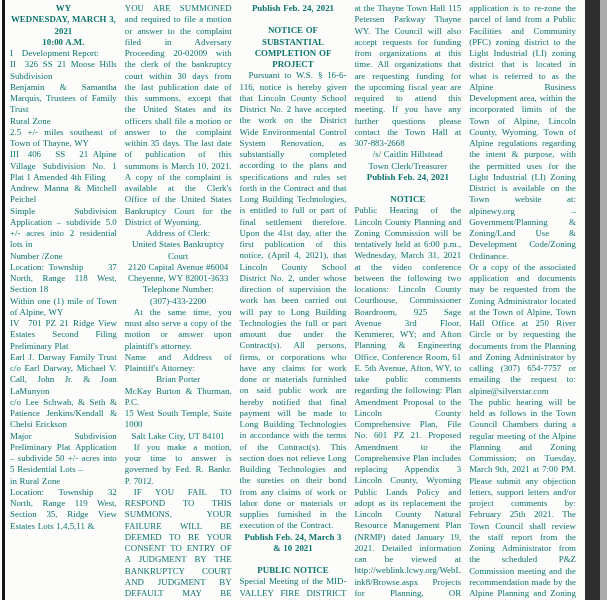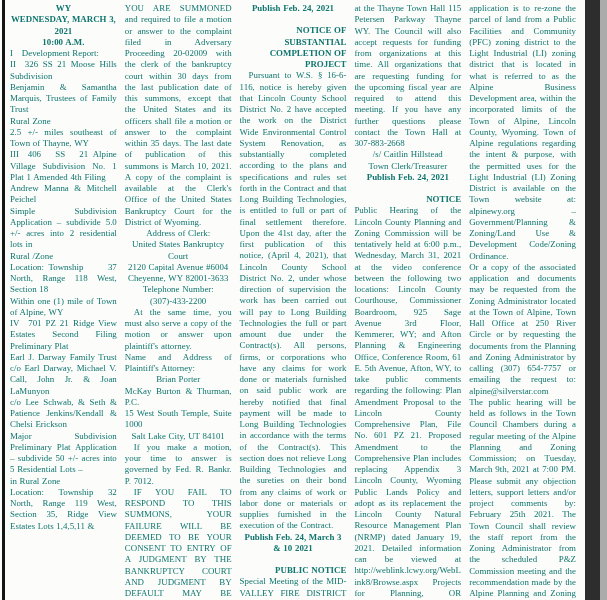"NOTICE OF SUBSTANTIAL COMPLETION OF" .headgap { text-align: right -> center }
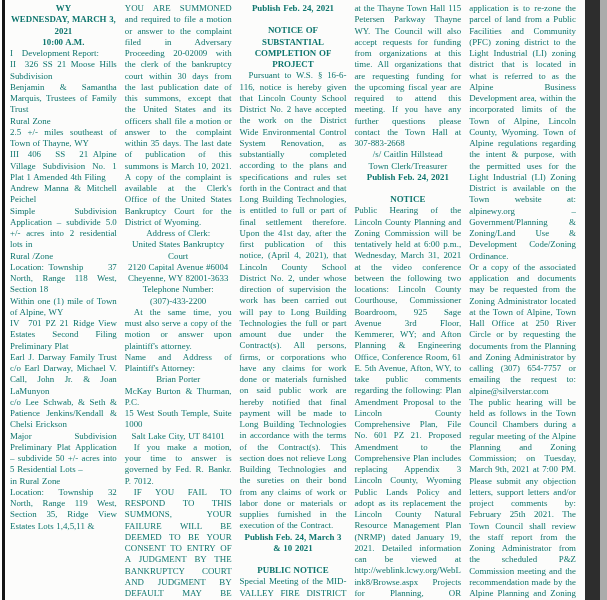"Rural /Zone" div.blk { text: Rural -> Number }
